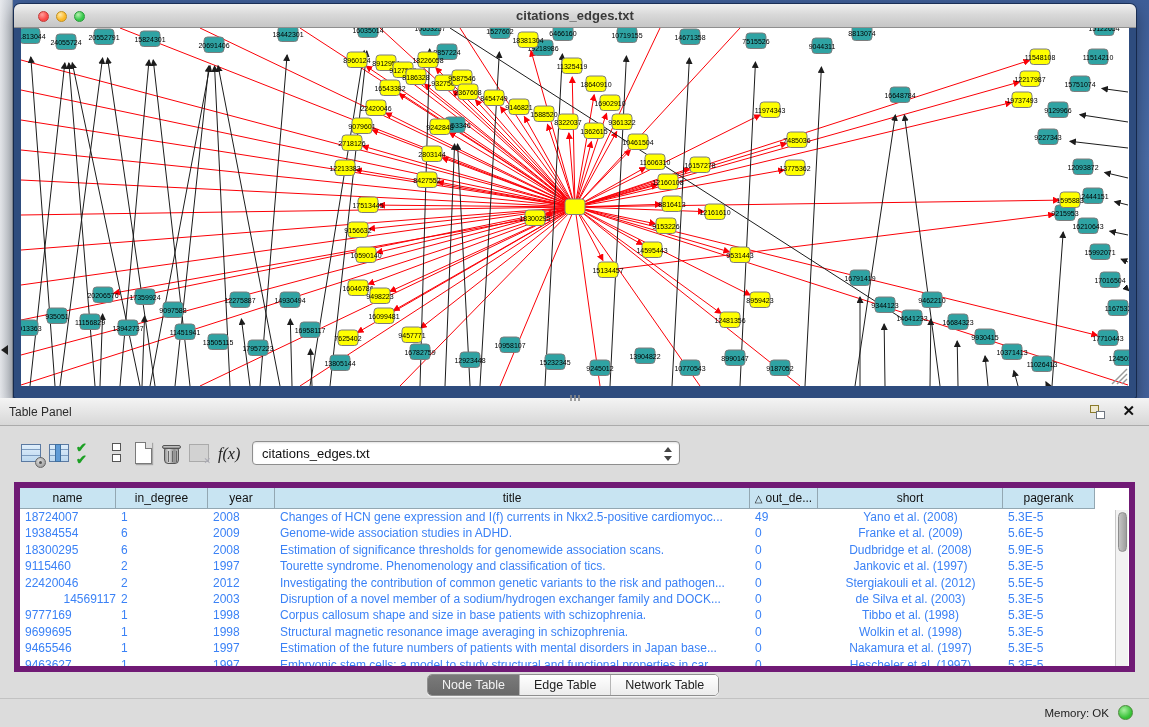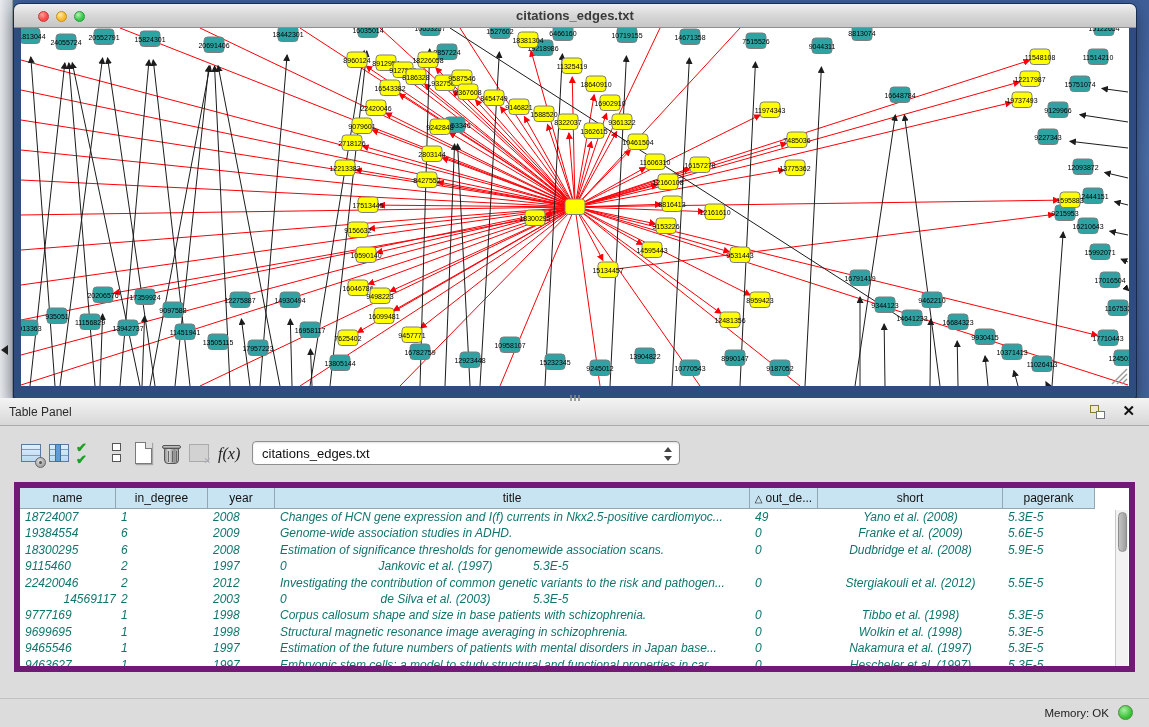"18724007" .trow { color: #0f766e -> #3b82f6; font-style: italic -> none }
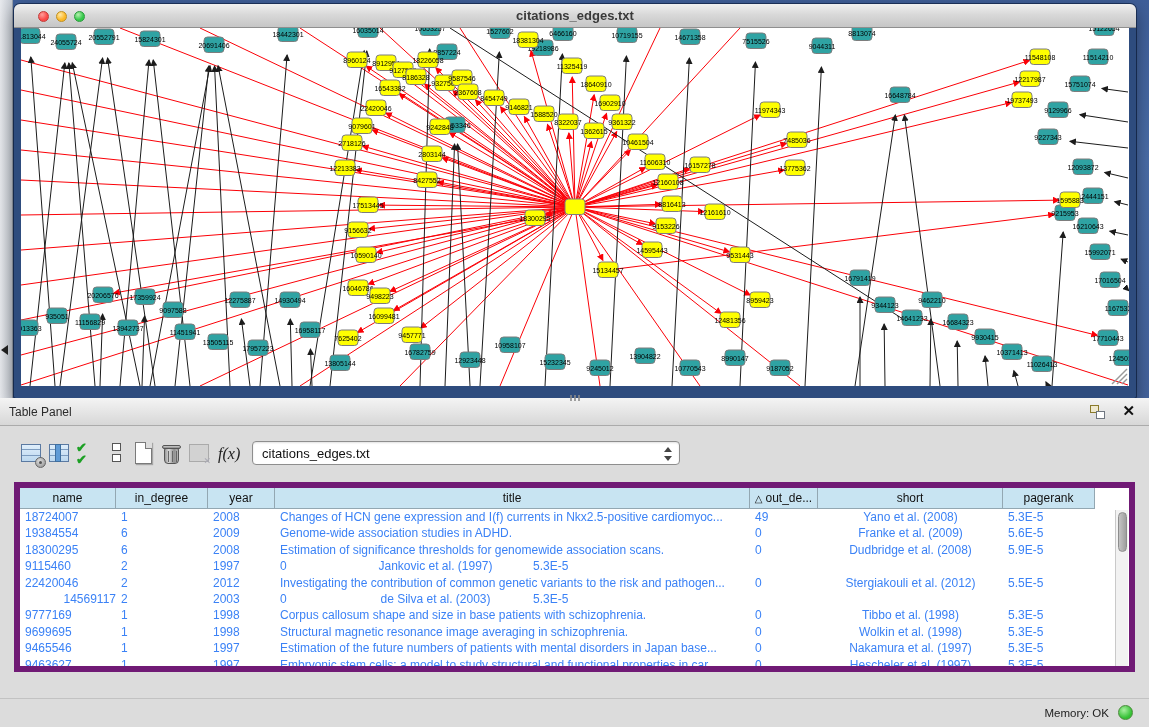"Tourette syndrome. Phenomenology and" div.td { html: none -> <div>Tourette syndrome. Phenomenology and classification of tics.</div> }
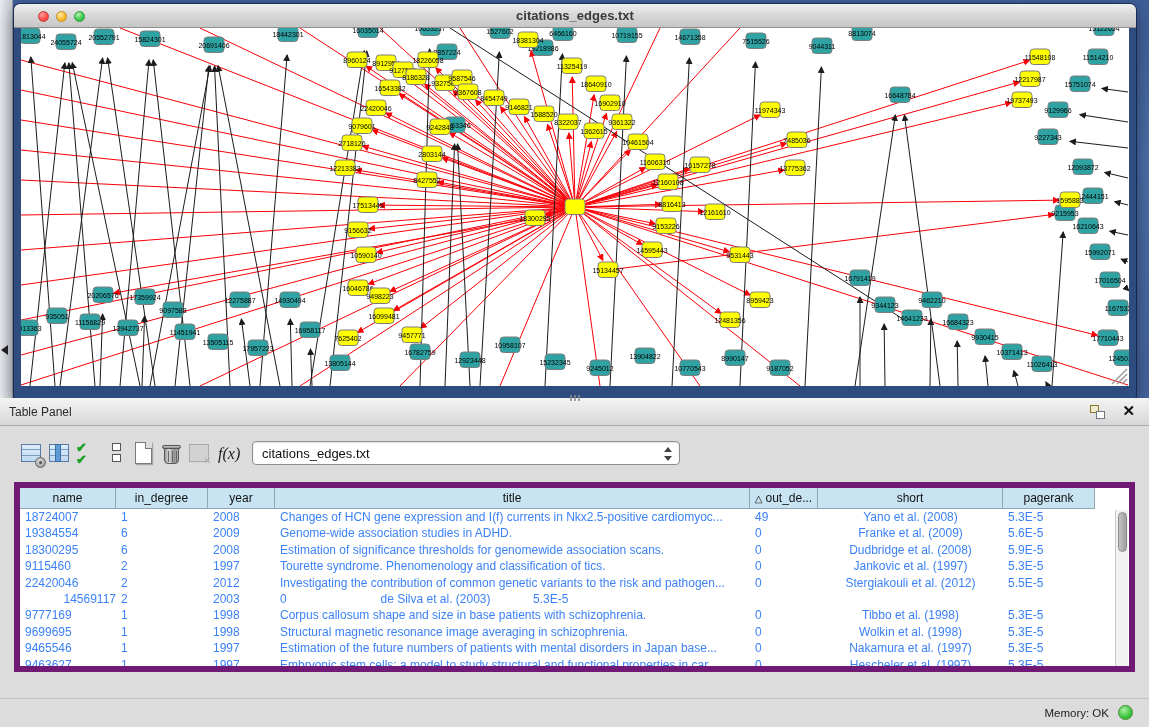"Disruption of a novel member" div.td { html: none -> <div>Disruption of a novel member of a sodium/hydrogen exchanger family and DOCK...</div> }
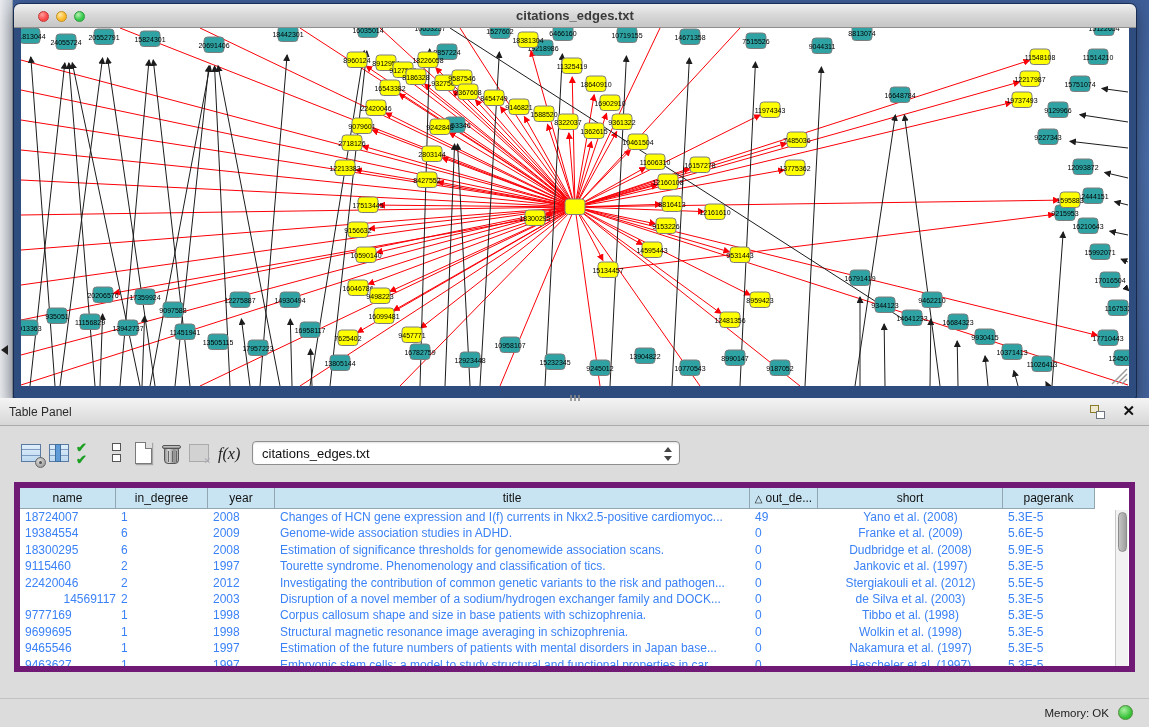"Node Table" div.seg-tabs { html: none -> <div> <div>Node Table</div> <div>Edge Table</div> <div>Network Table</div> </div> }
